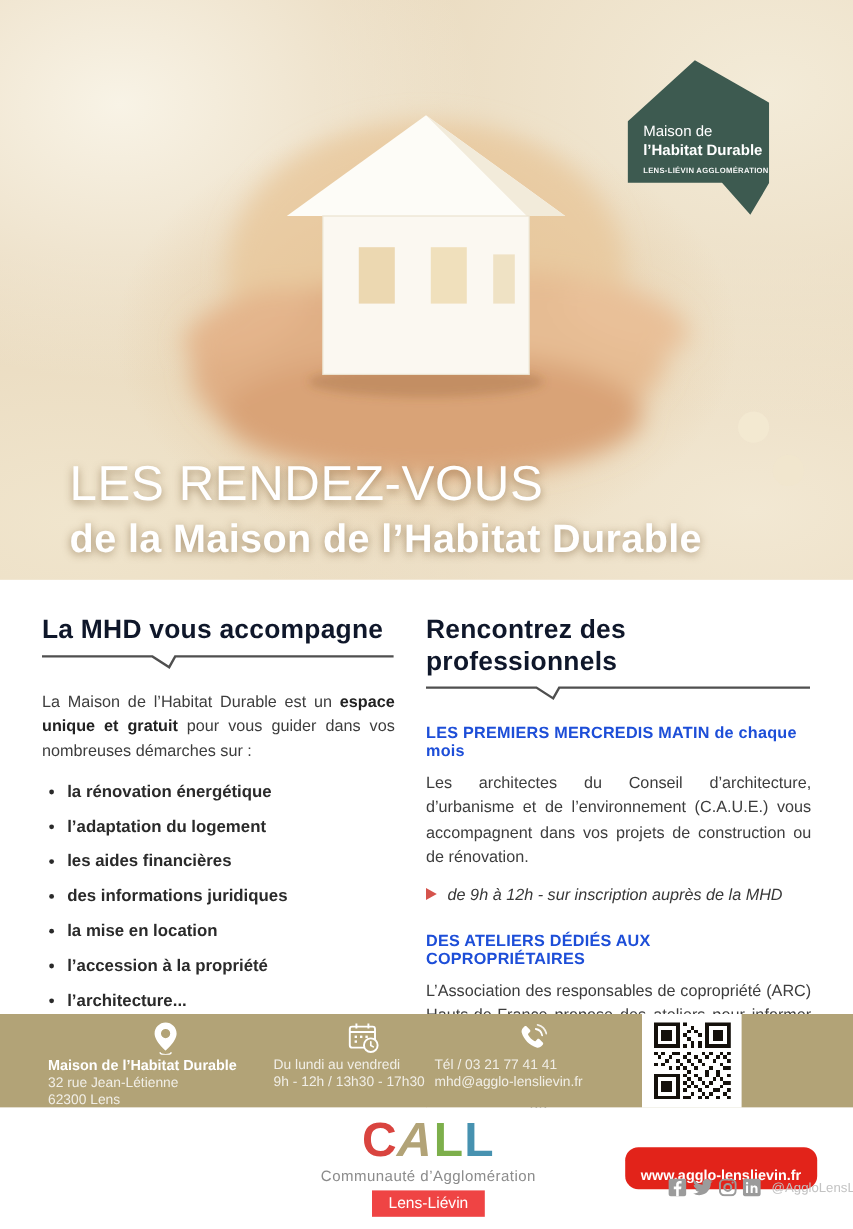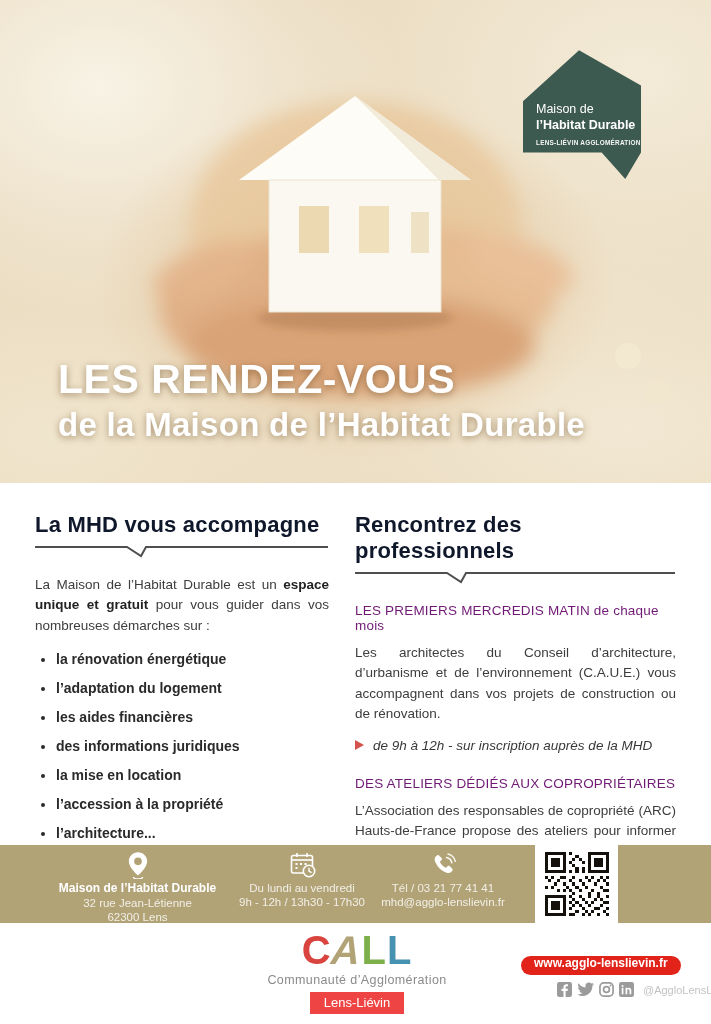"LES RENDEZ-VOUS" .hero-title .l1 { font-weight: 700 -> 400; margin-top: none -> 24px }
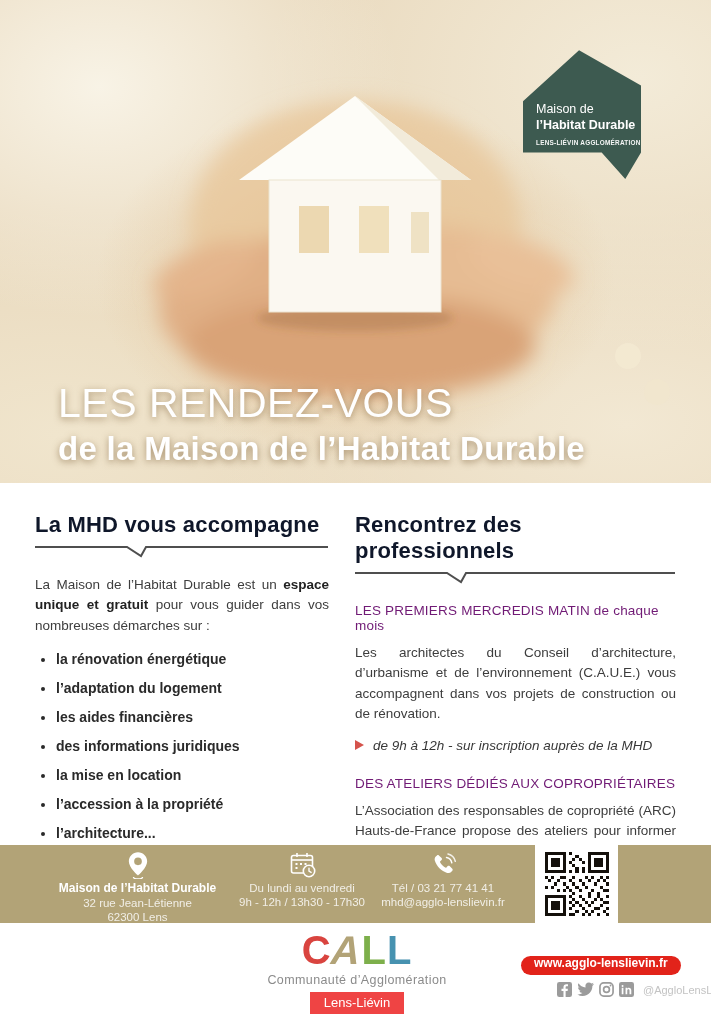"LES PREMIERS MERCREDIS MATIN de" .subhead { color: #701a75 -> #1d4ed8; font-weight: 400 -> 700 }
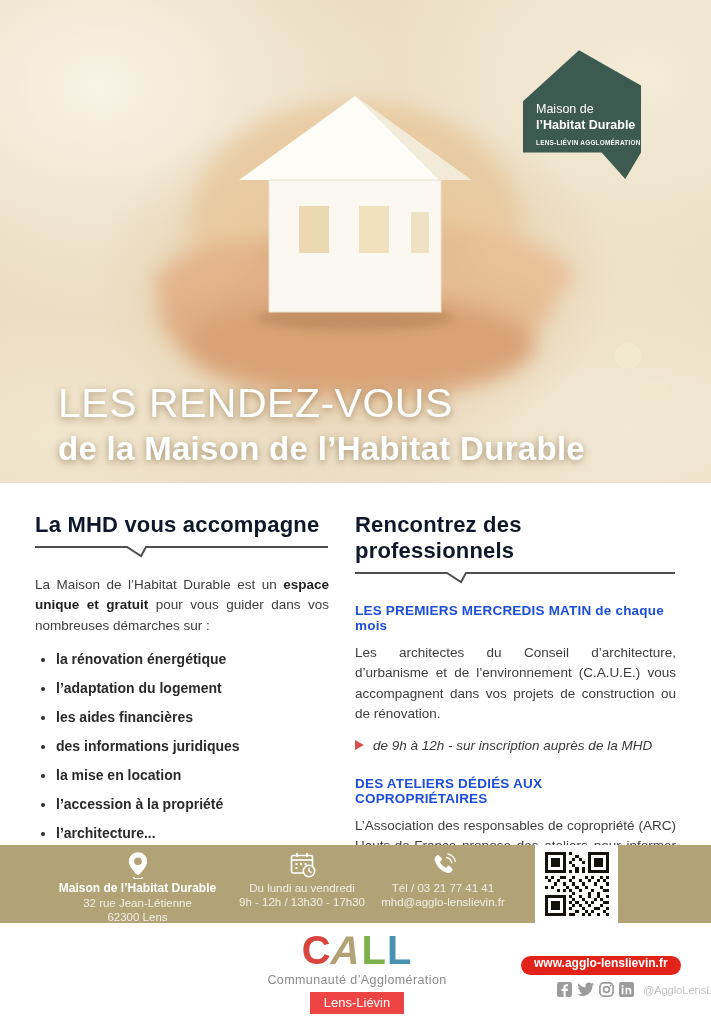"Maison de l’Habitat Durable" .band-group { text-align: center -> left }
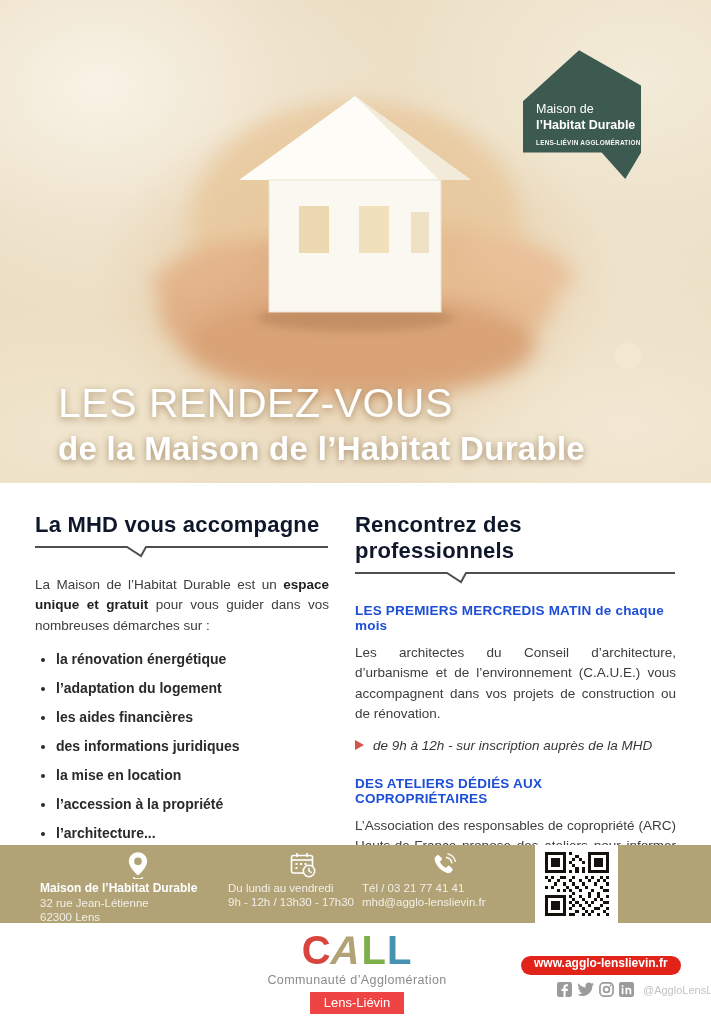"www.agglo-lenslievin.fr" .web-btn { padding: 0 13px 5px -> 16px 13px 5px }
